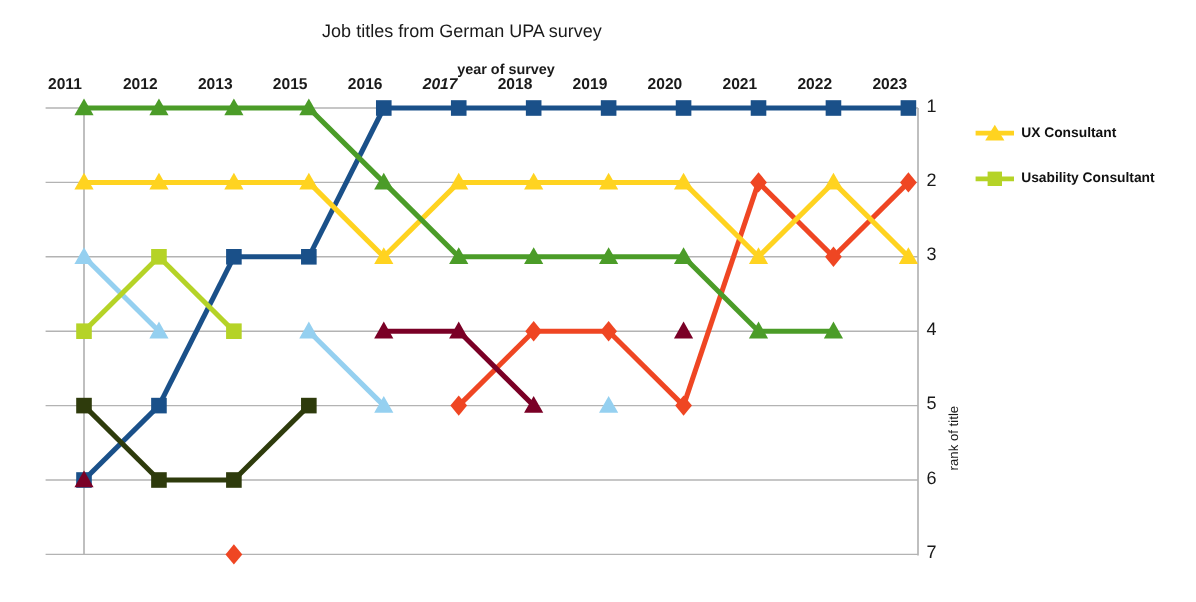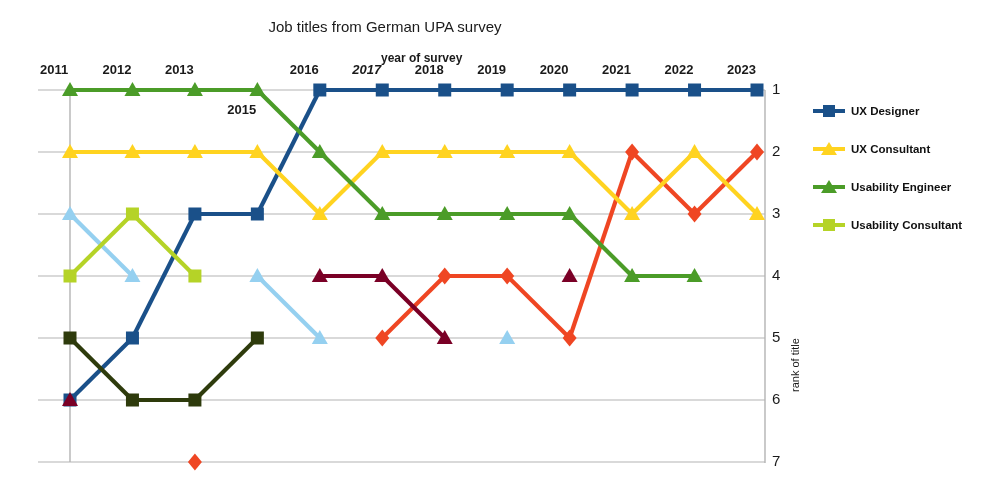"2015" div.xtick { margin-top: 40px -> none }
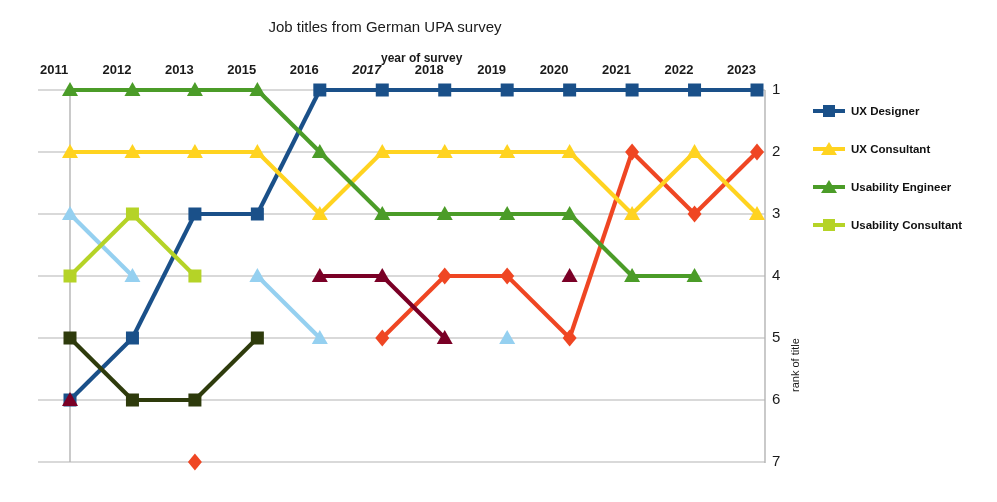"UX Designer" div.legend-row { html: <div> <div><svg> <line></line> <rect></rect> </svg></div> <div>UX Designer</div> </div> -> none }
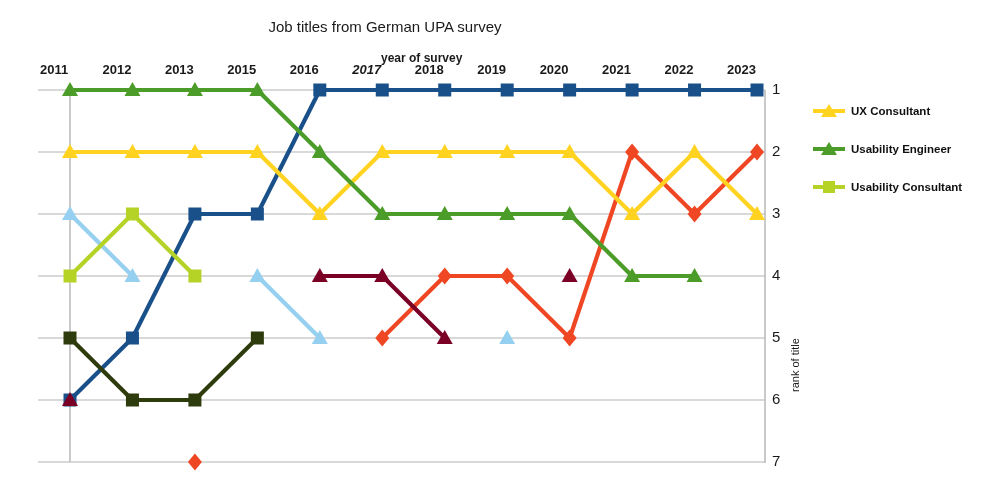"Usability Engineer" div.legend-row { html: <div> <div><svg> <line></line> <polygon></polygon> </svg></div> <div>Usability Engineer</div> </div> -> none }
